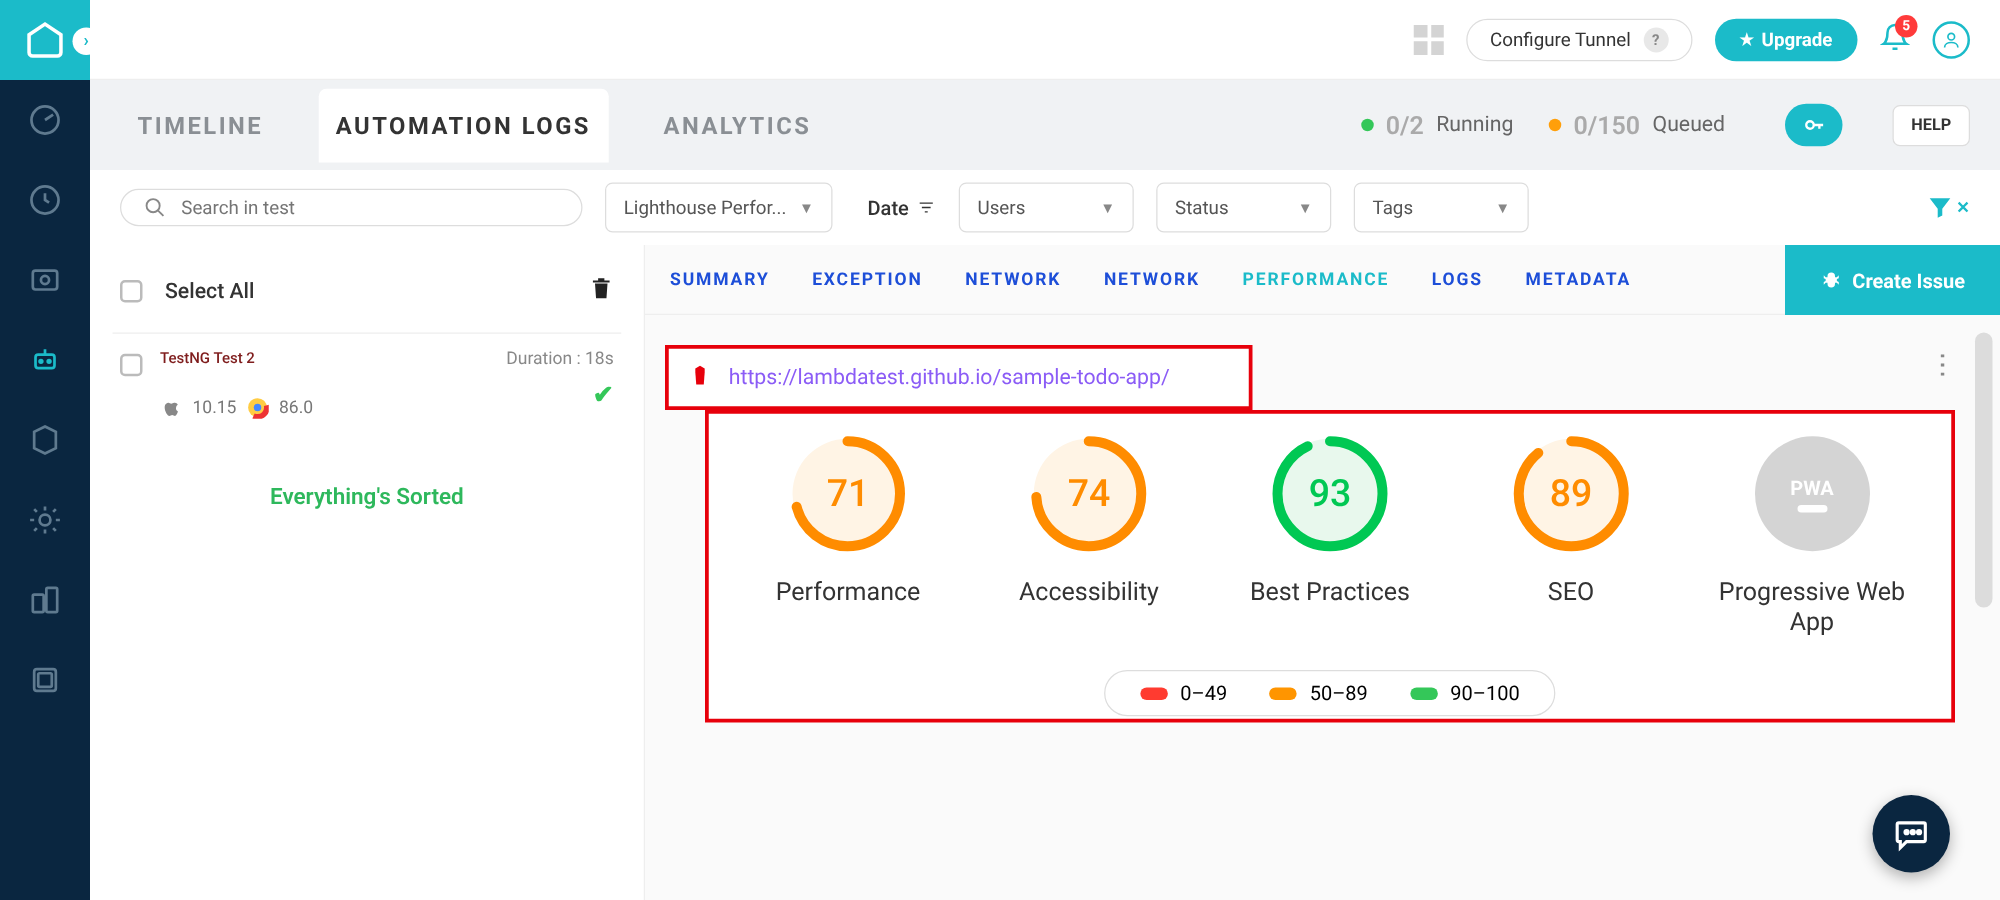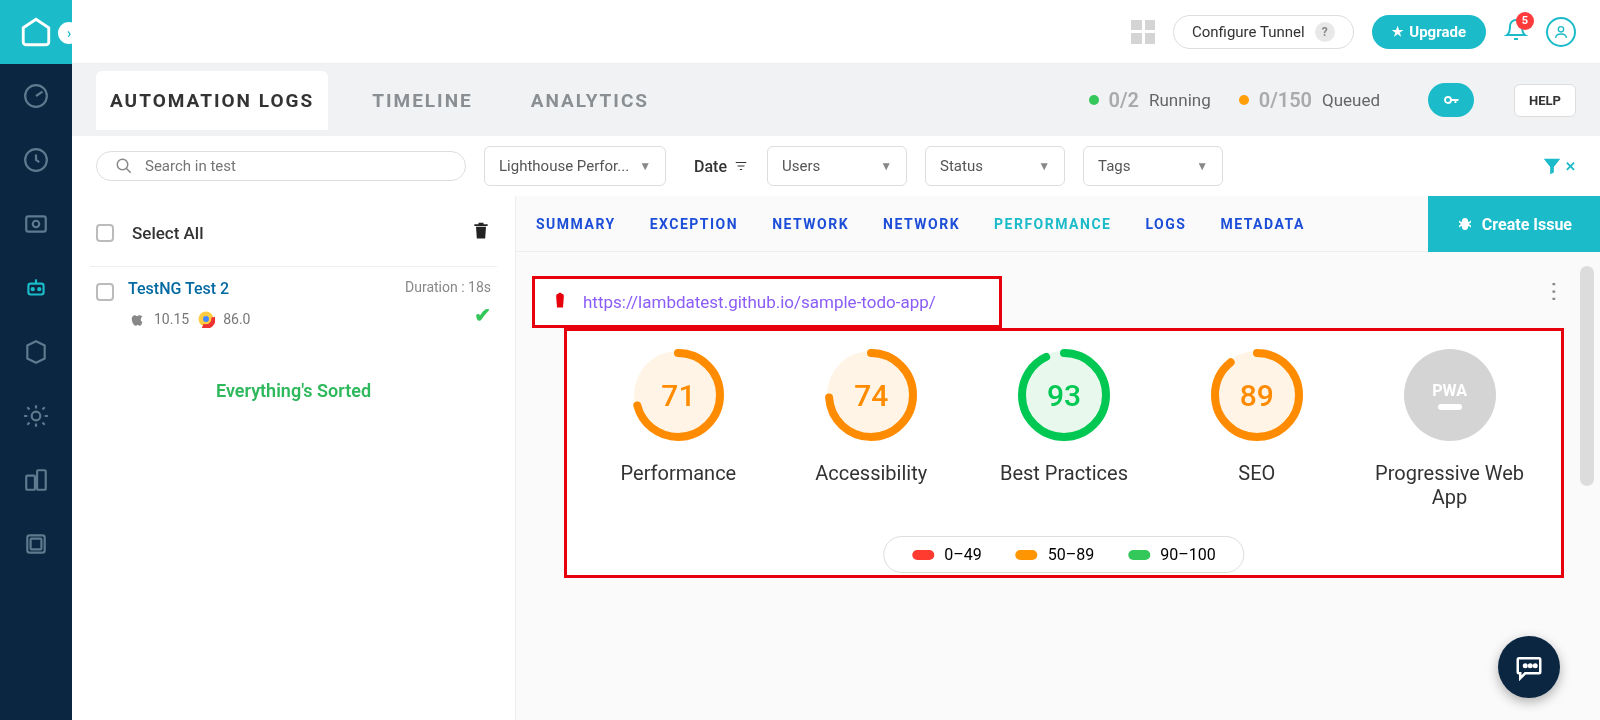"AUTOMATION LOGS" div.tab { order: before "TIMELINE" -> after "TIMELINE" }
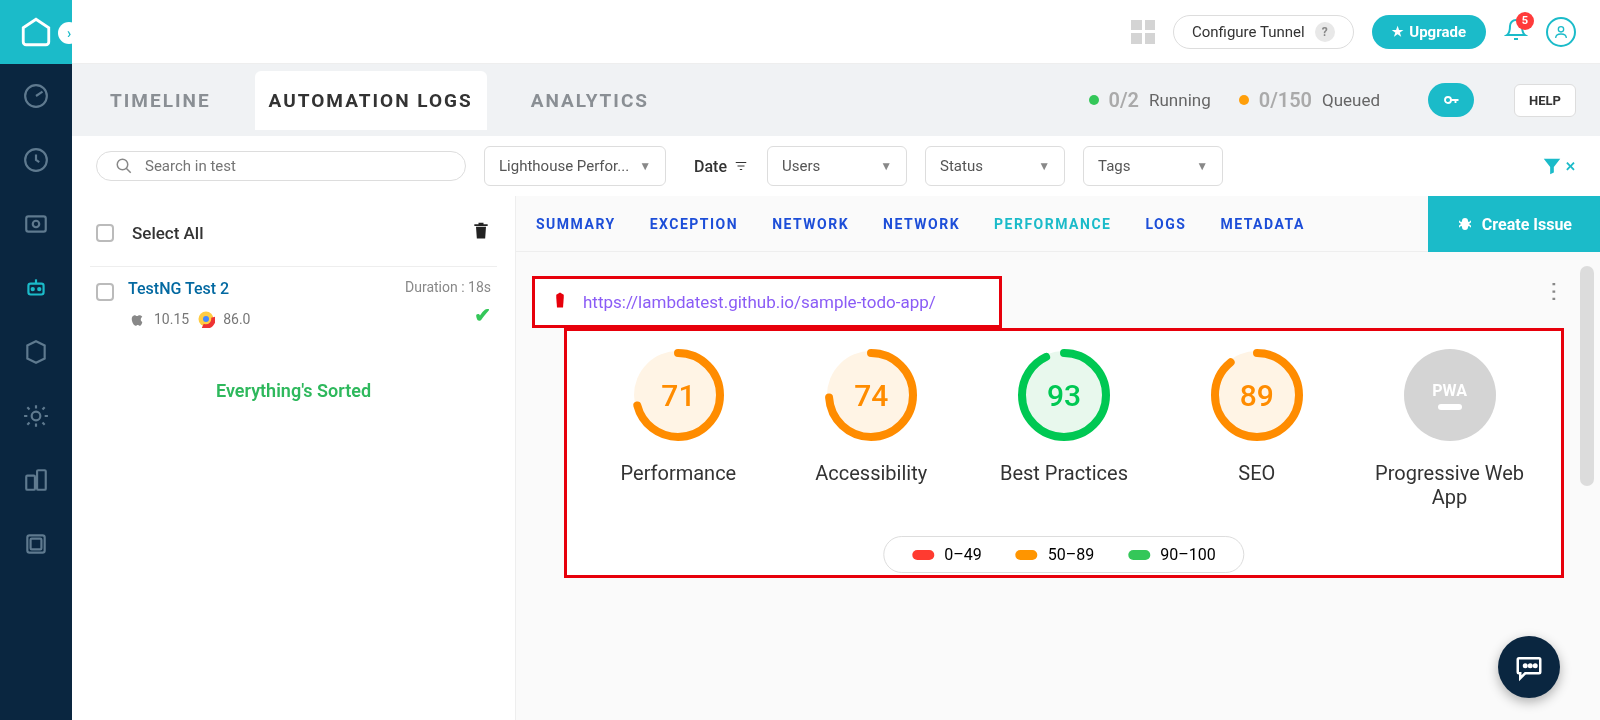"TestNG Test 2" .test-name { color: #0369a1 -> #7f1d1d; font-size: 16px -> 12px; margin-bottom: 12px -> 24px }
